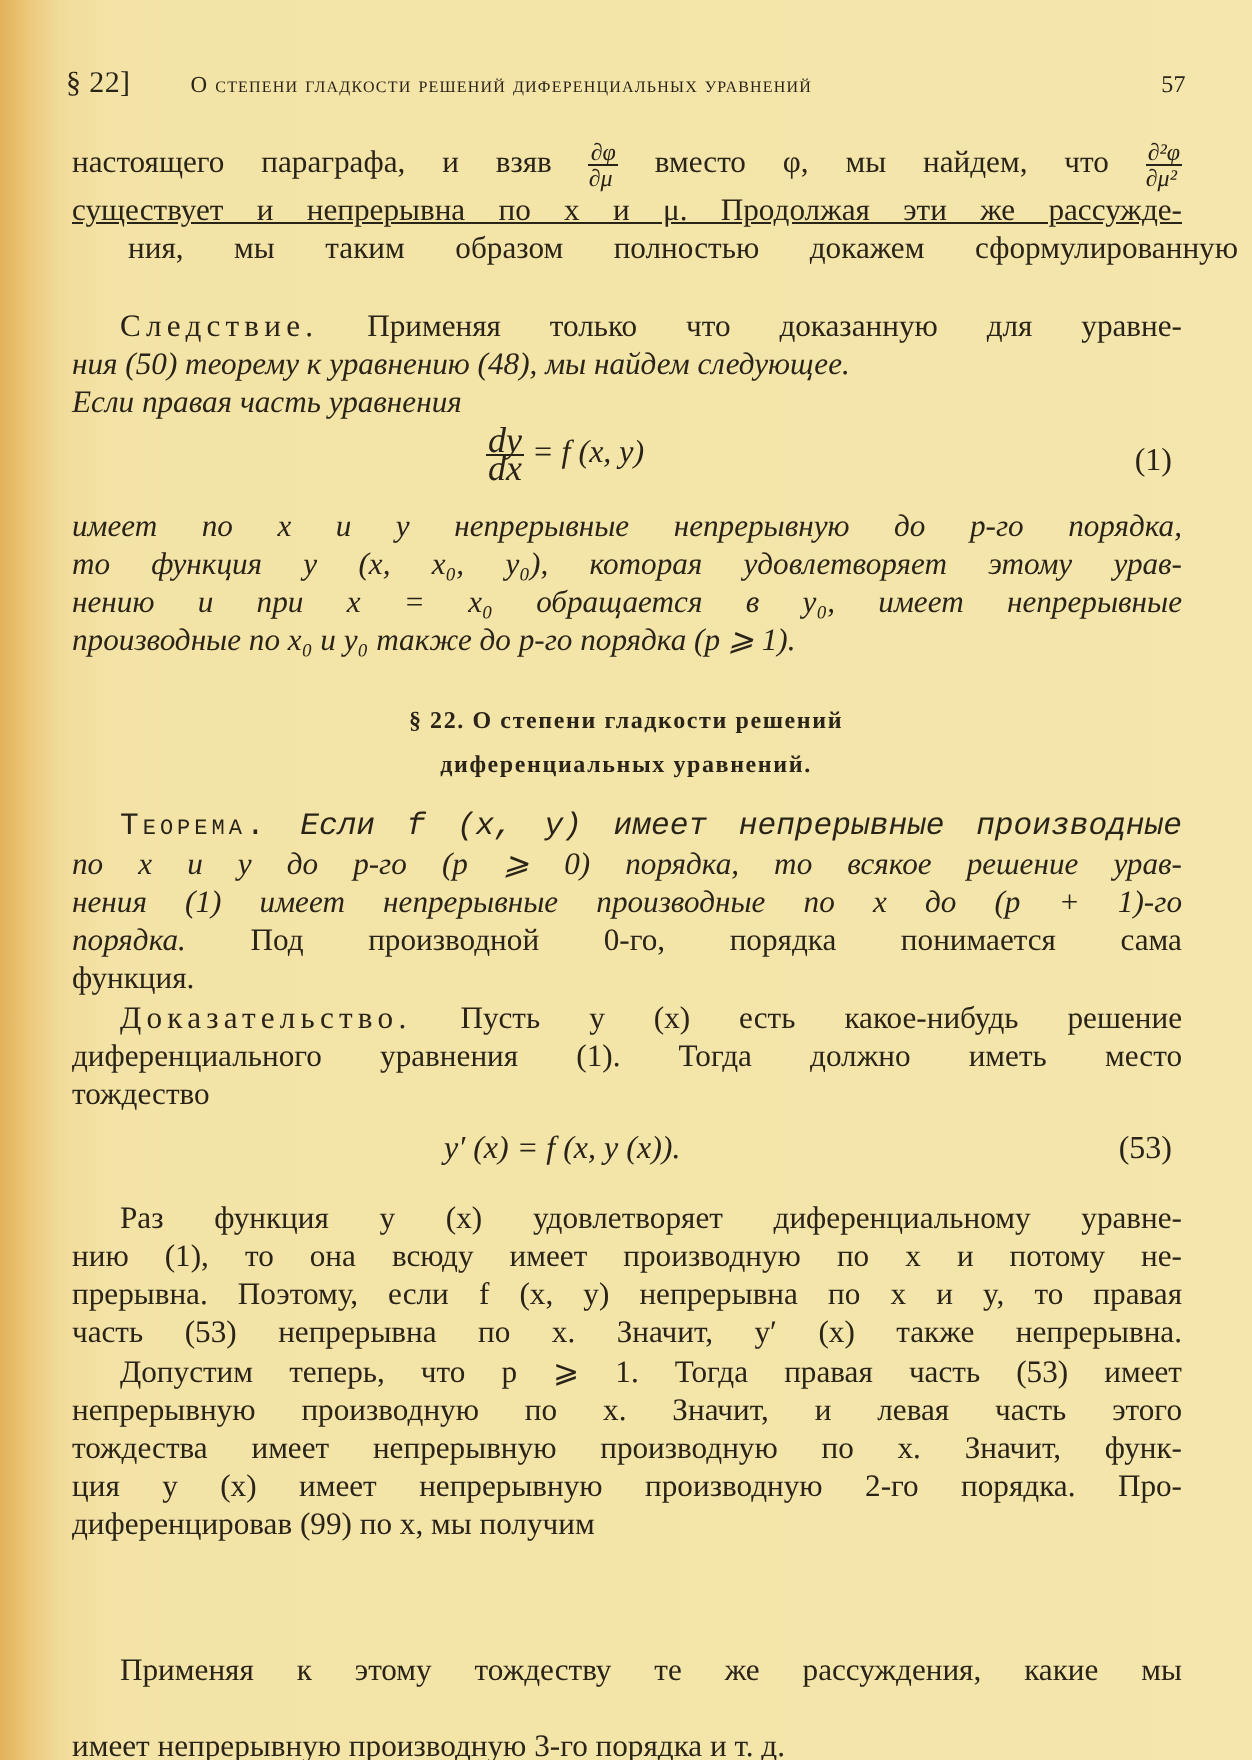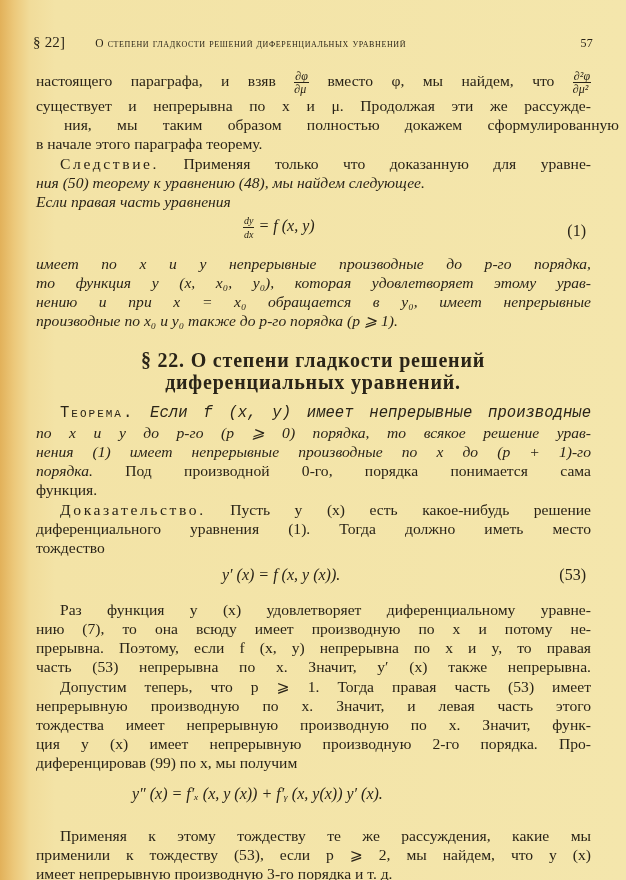"существует и непрерывна по x" div.line { text-decoration: none -> underline }
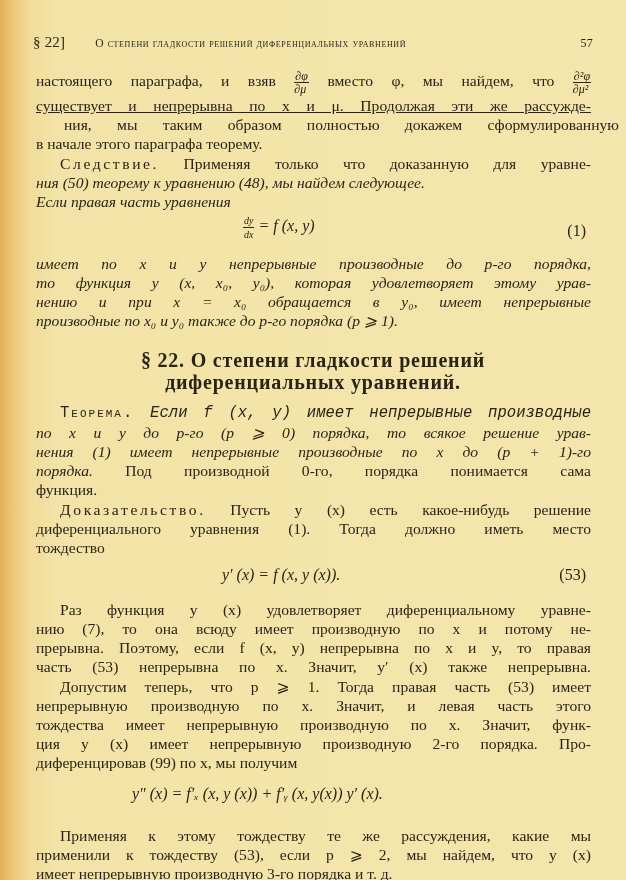"в начале этого параграфа теорему." div.line { html: <div>в начале этого параграфа теорему.</div> -> none }
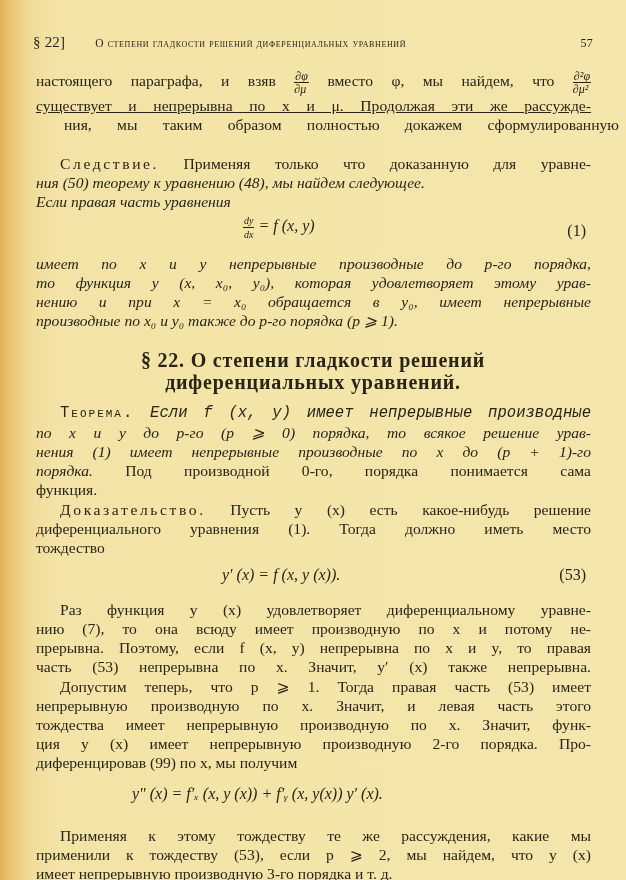"dy" span.frac { font-size: 10px -> 18px }
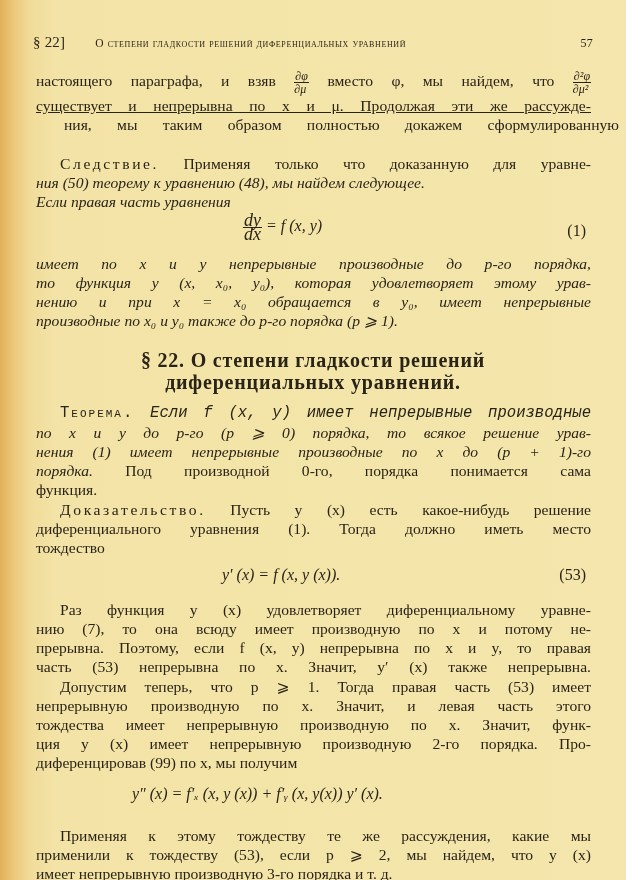"имеет по x и y" div.line { text: производные -> непрерывную }
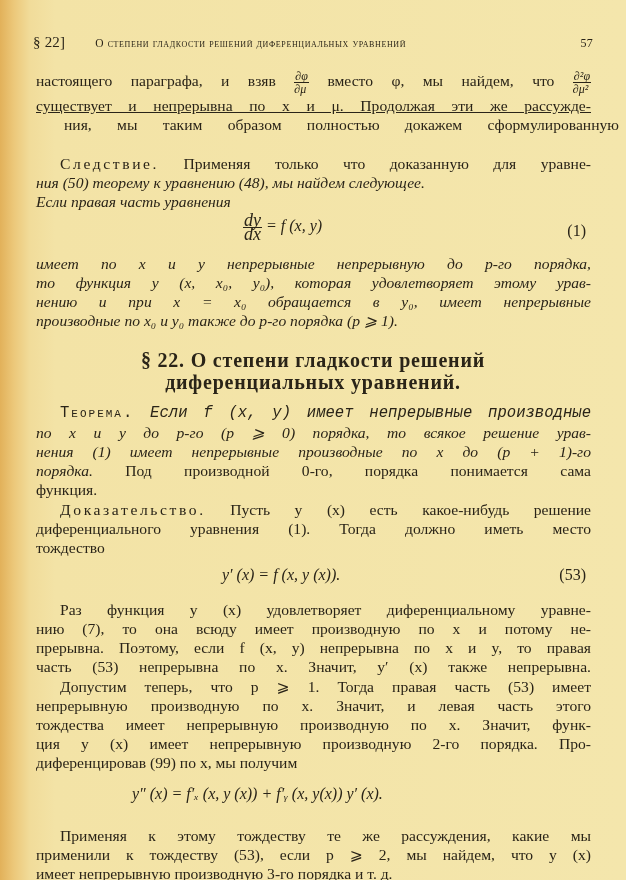"§ 22. О степени гладкости" .sec-title { font-size: 20px -> 12px }
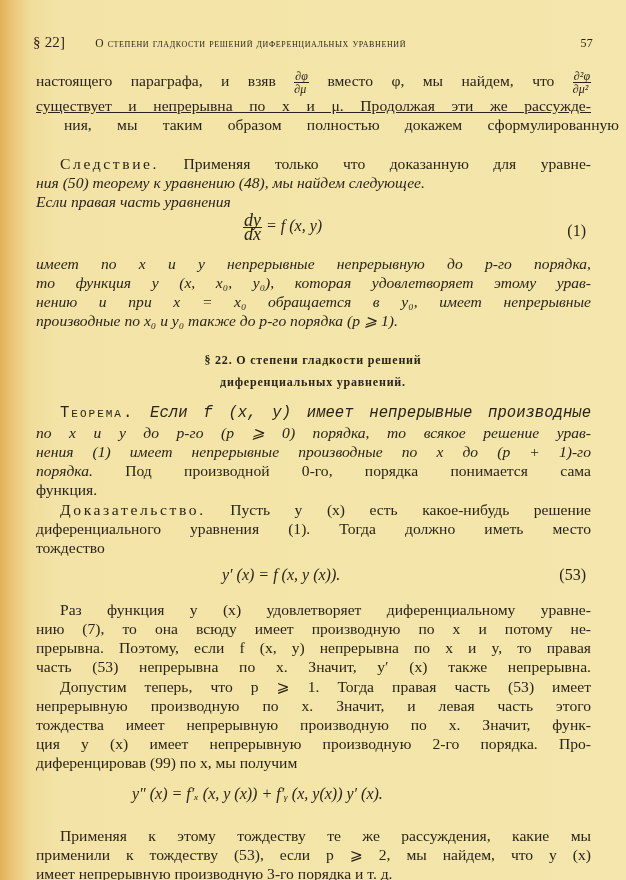"нию (7), то она всюду" div.line { text: 7 -> 1 }
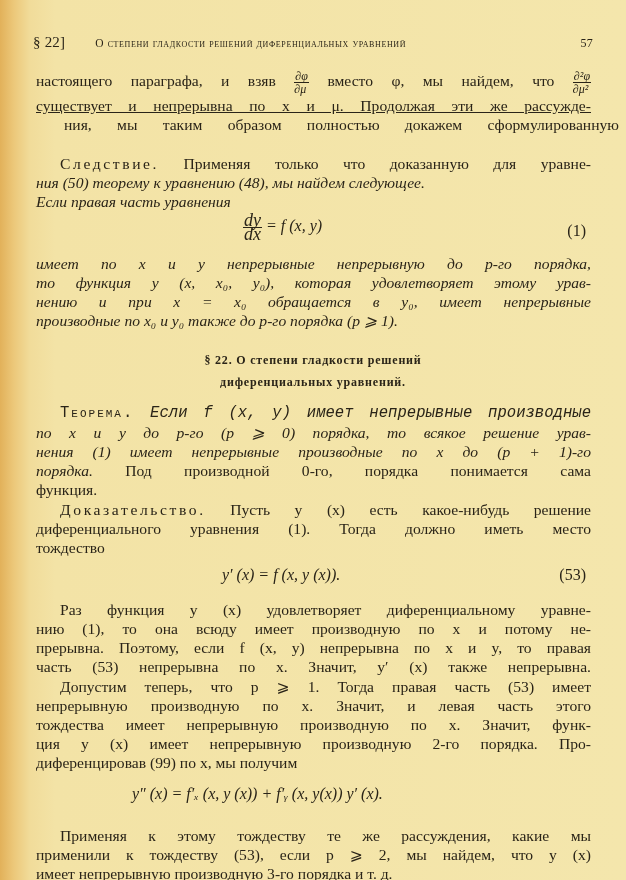"y″ (x) = f′ₓ (x," div.eq { html: <div>y″ (x) = f′ₓ (x, y (x)) + f′ᵧ (x, y(x)) y′ (x).</div> -> none }
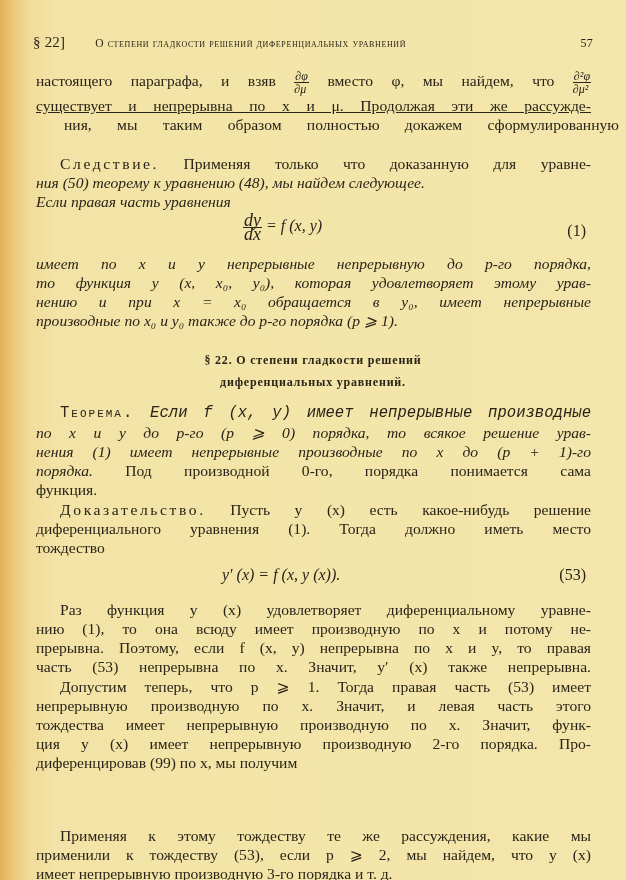"применили к тождеству (53), если" div.line { html: <div>применили к тождеству (53), если p ⩾ 2, мы найдем, что y (x)</div> -> none }
